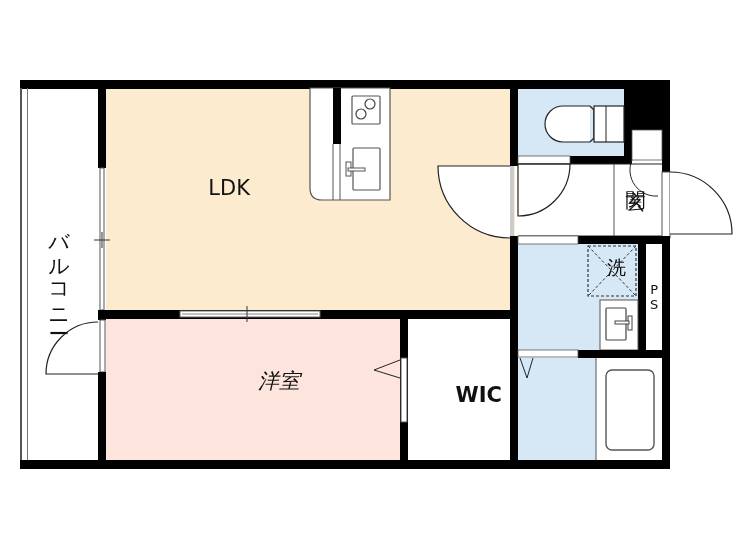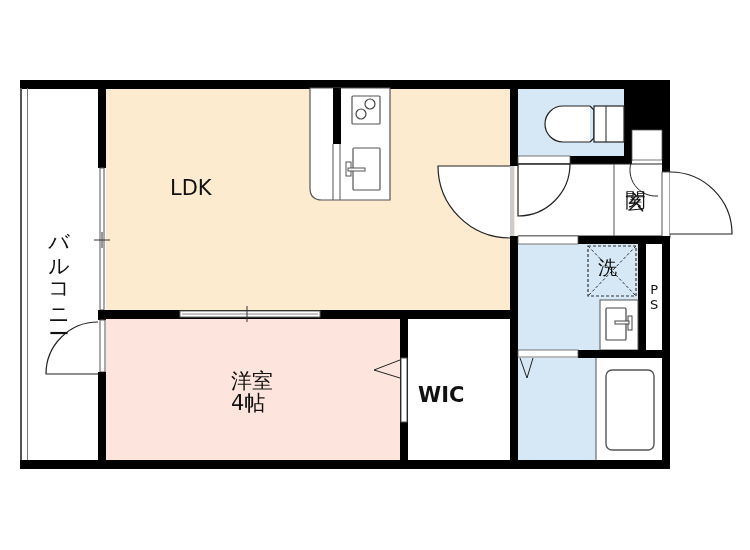"LDK" .label { text-align: left -> right }
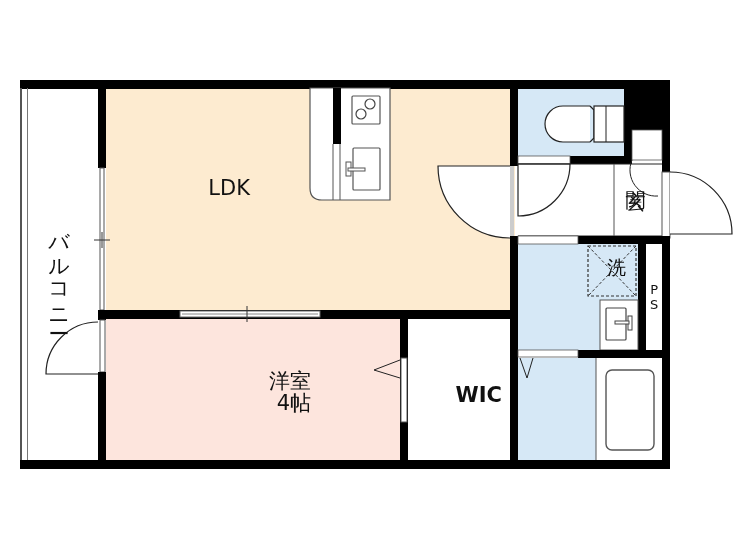"洋室" div.label { font-style: none -> italic; left: 231px -> 220px }
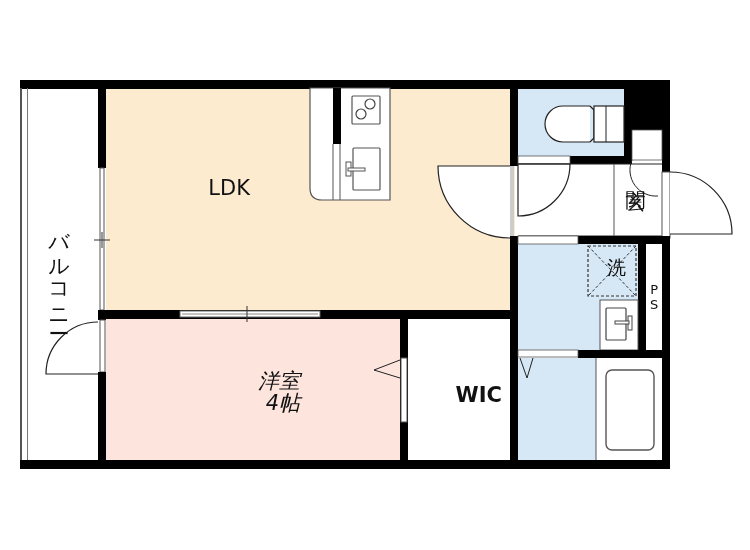"4帖" div { html: <div>4帖</div> -> none }
